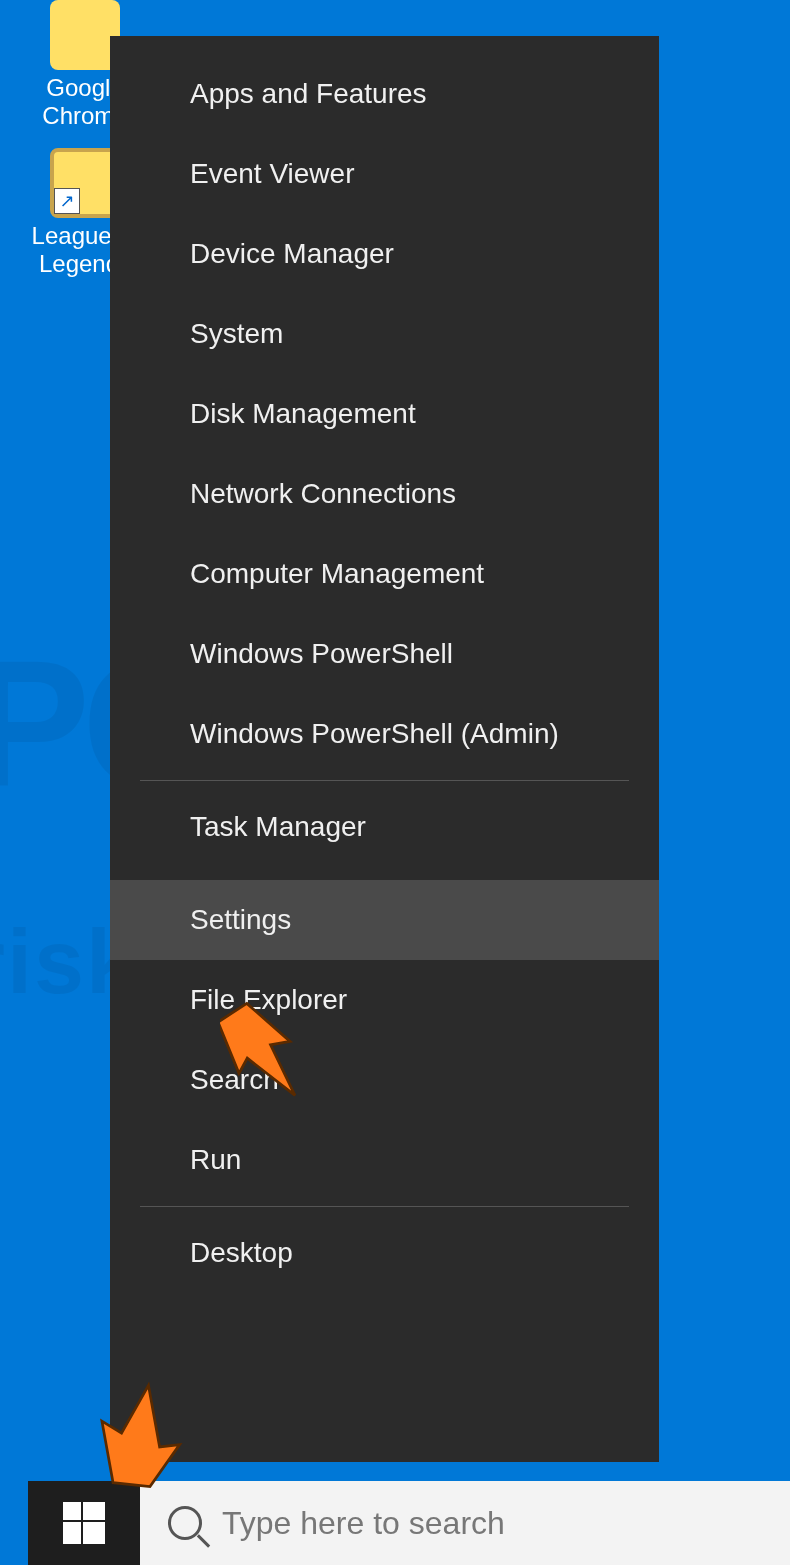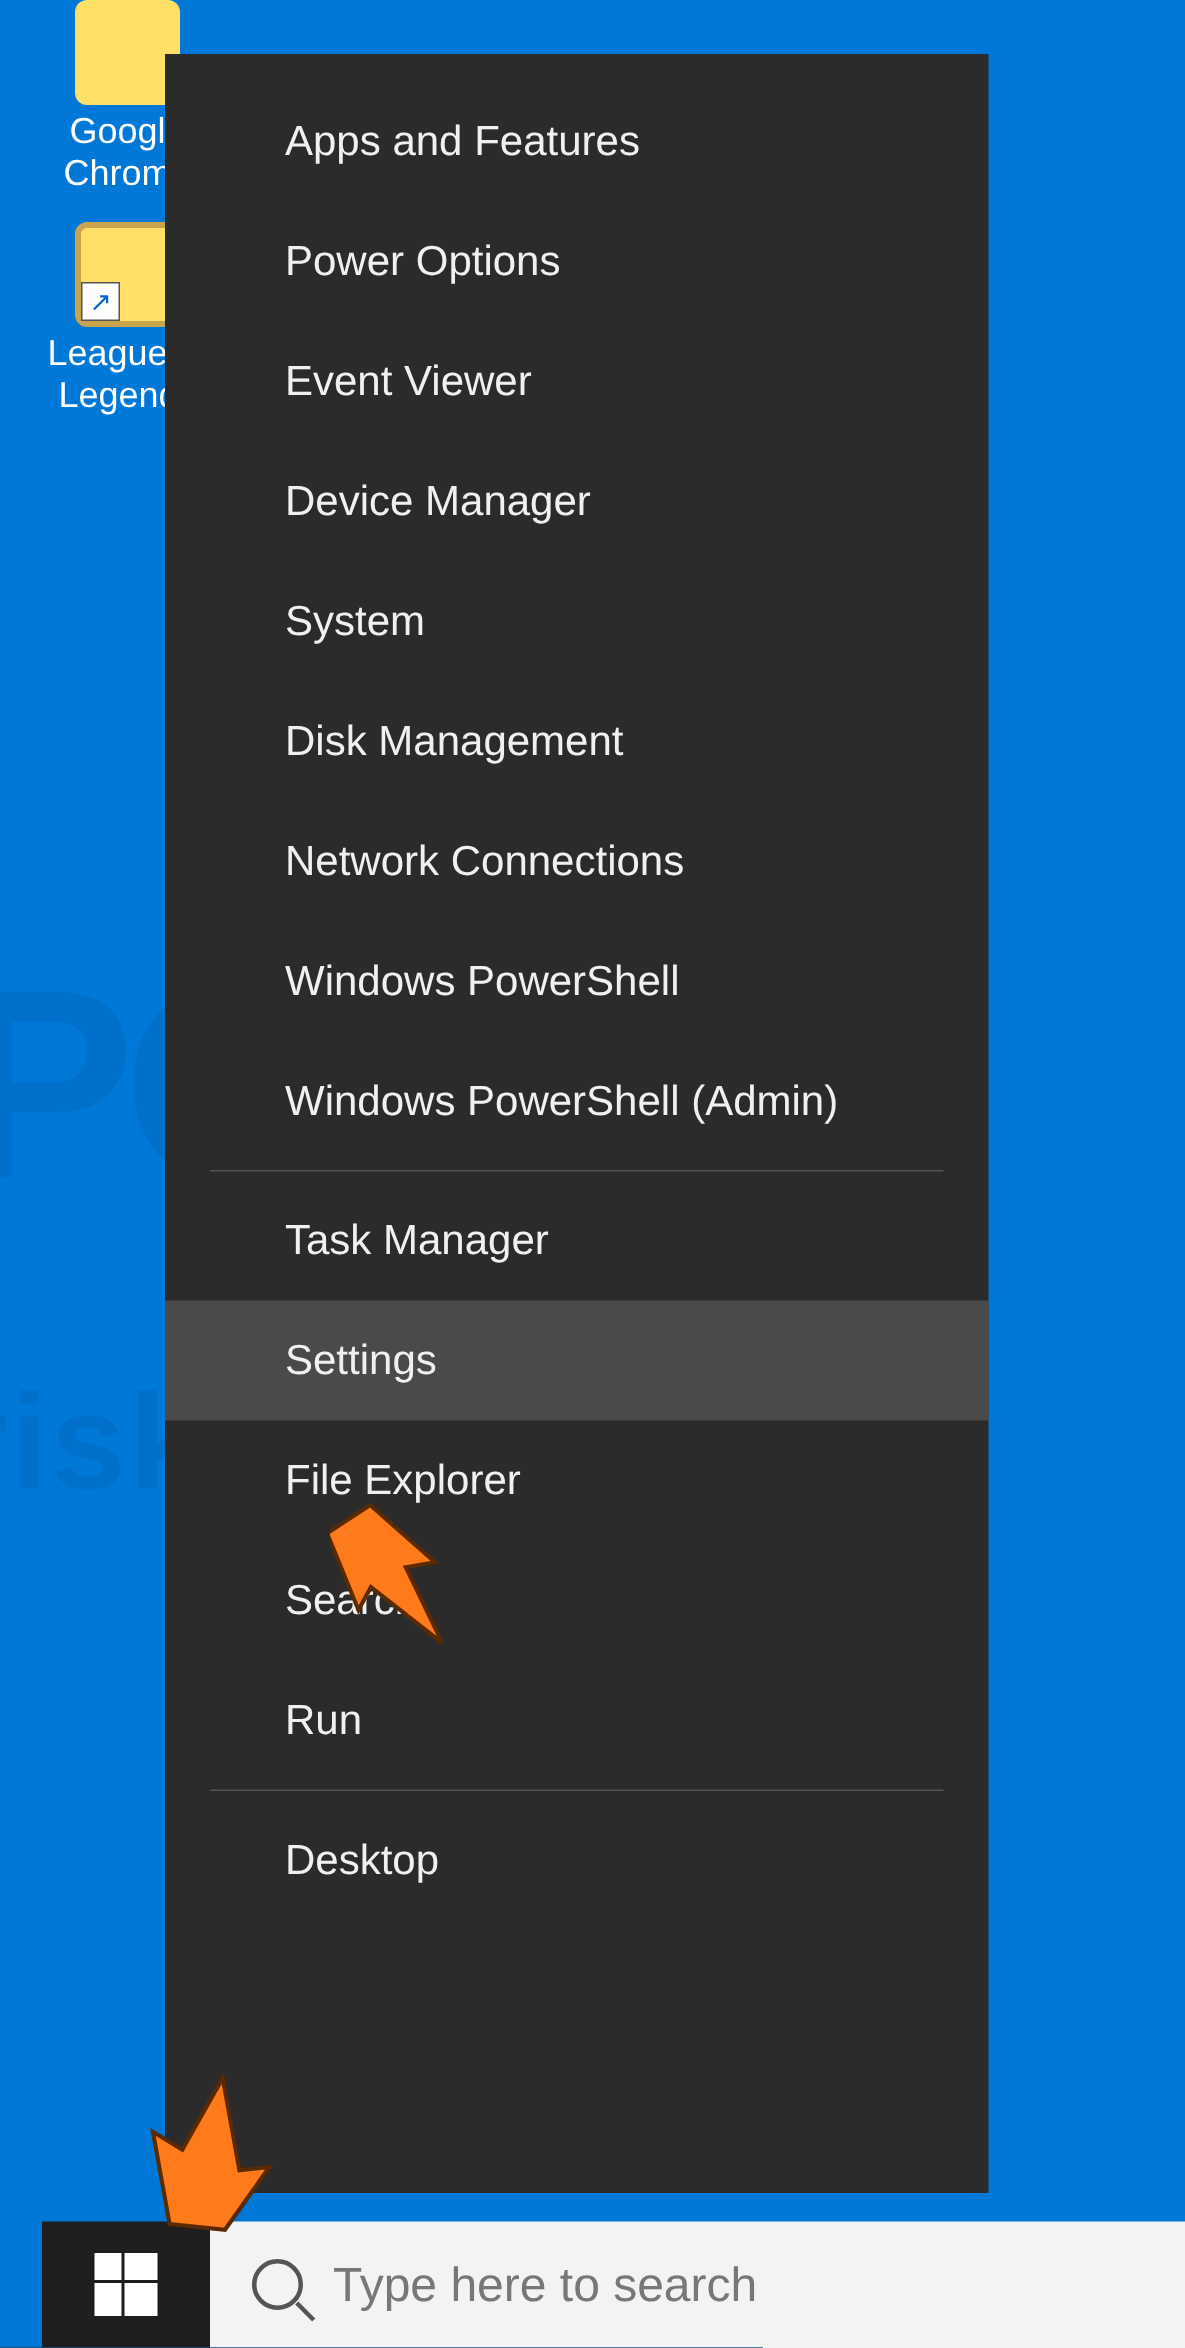"Power Options" div.winx-item { html: <div> <span>Power Options</span> </div> -> none }
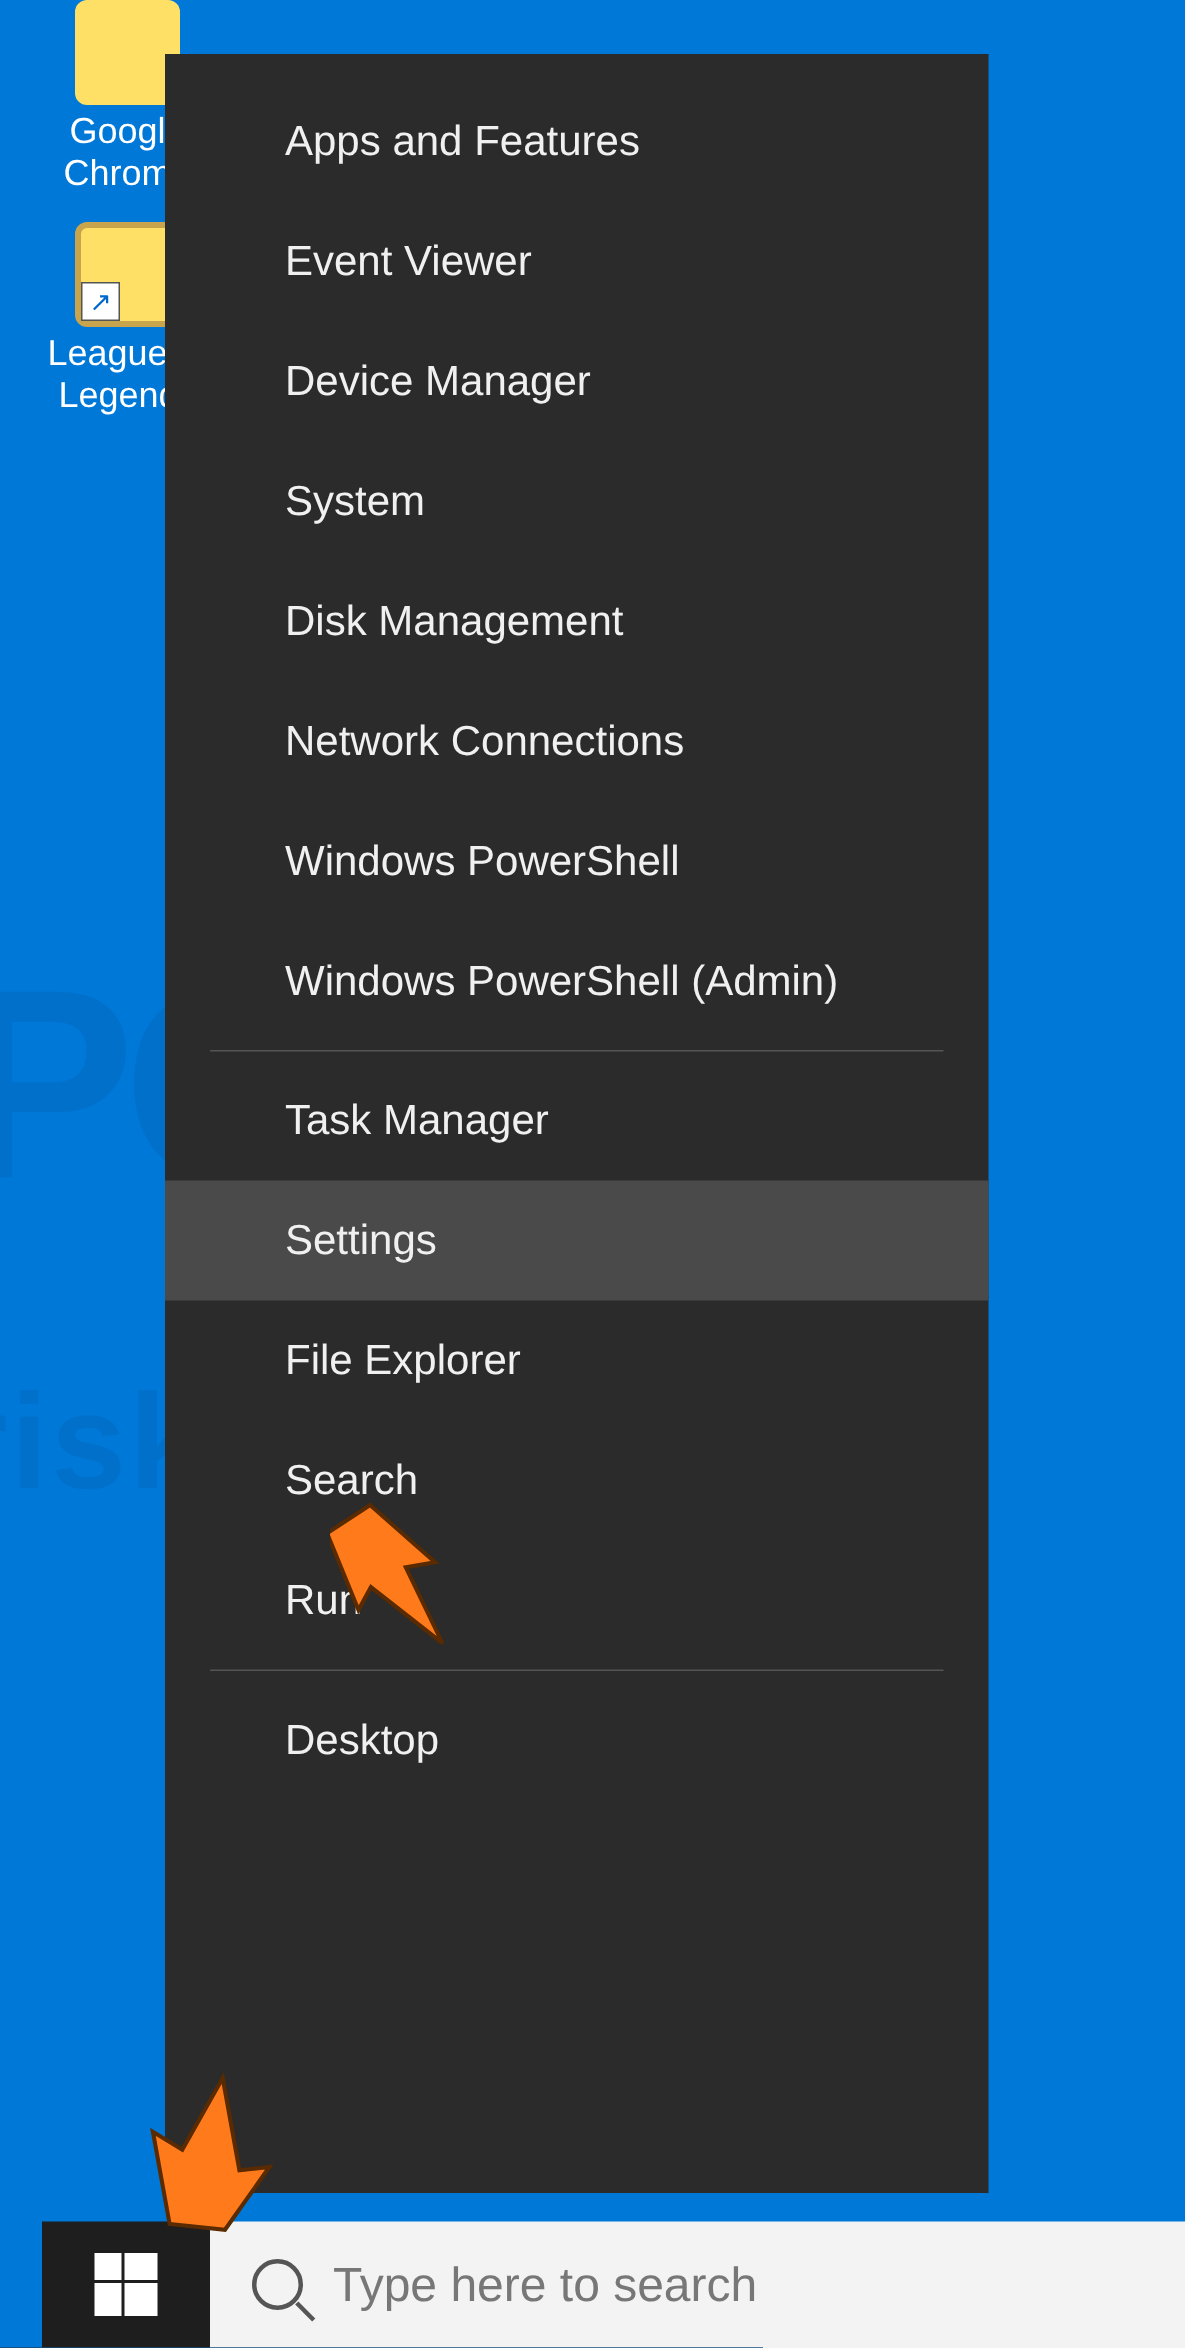"Computer Management" div.winx-item { html: none -> <div> <span>Computer Management</span> </div> }
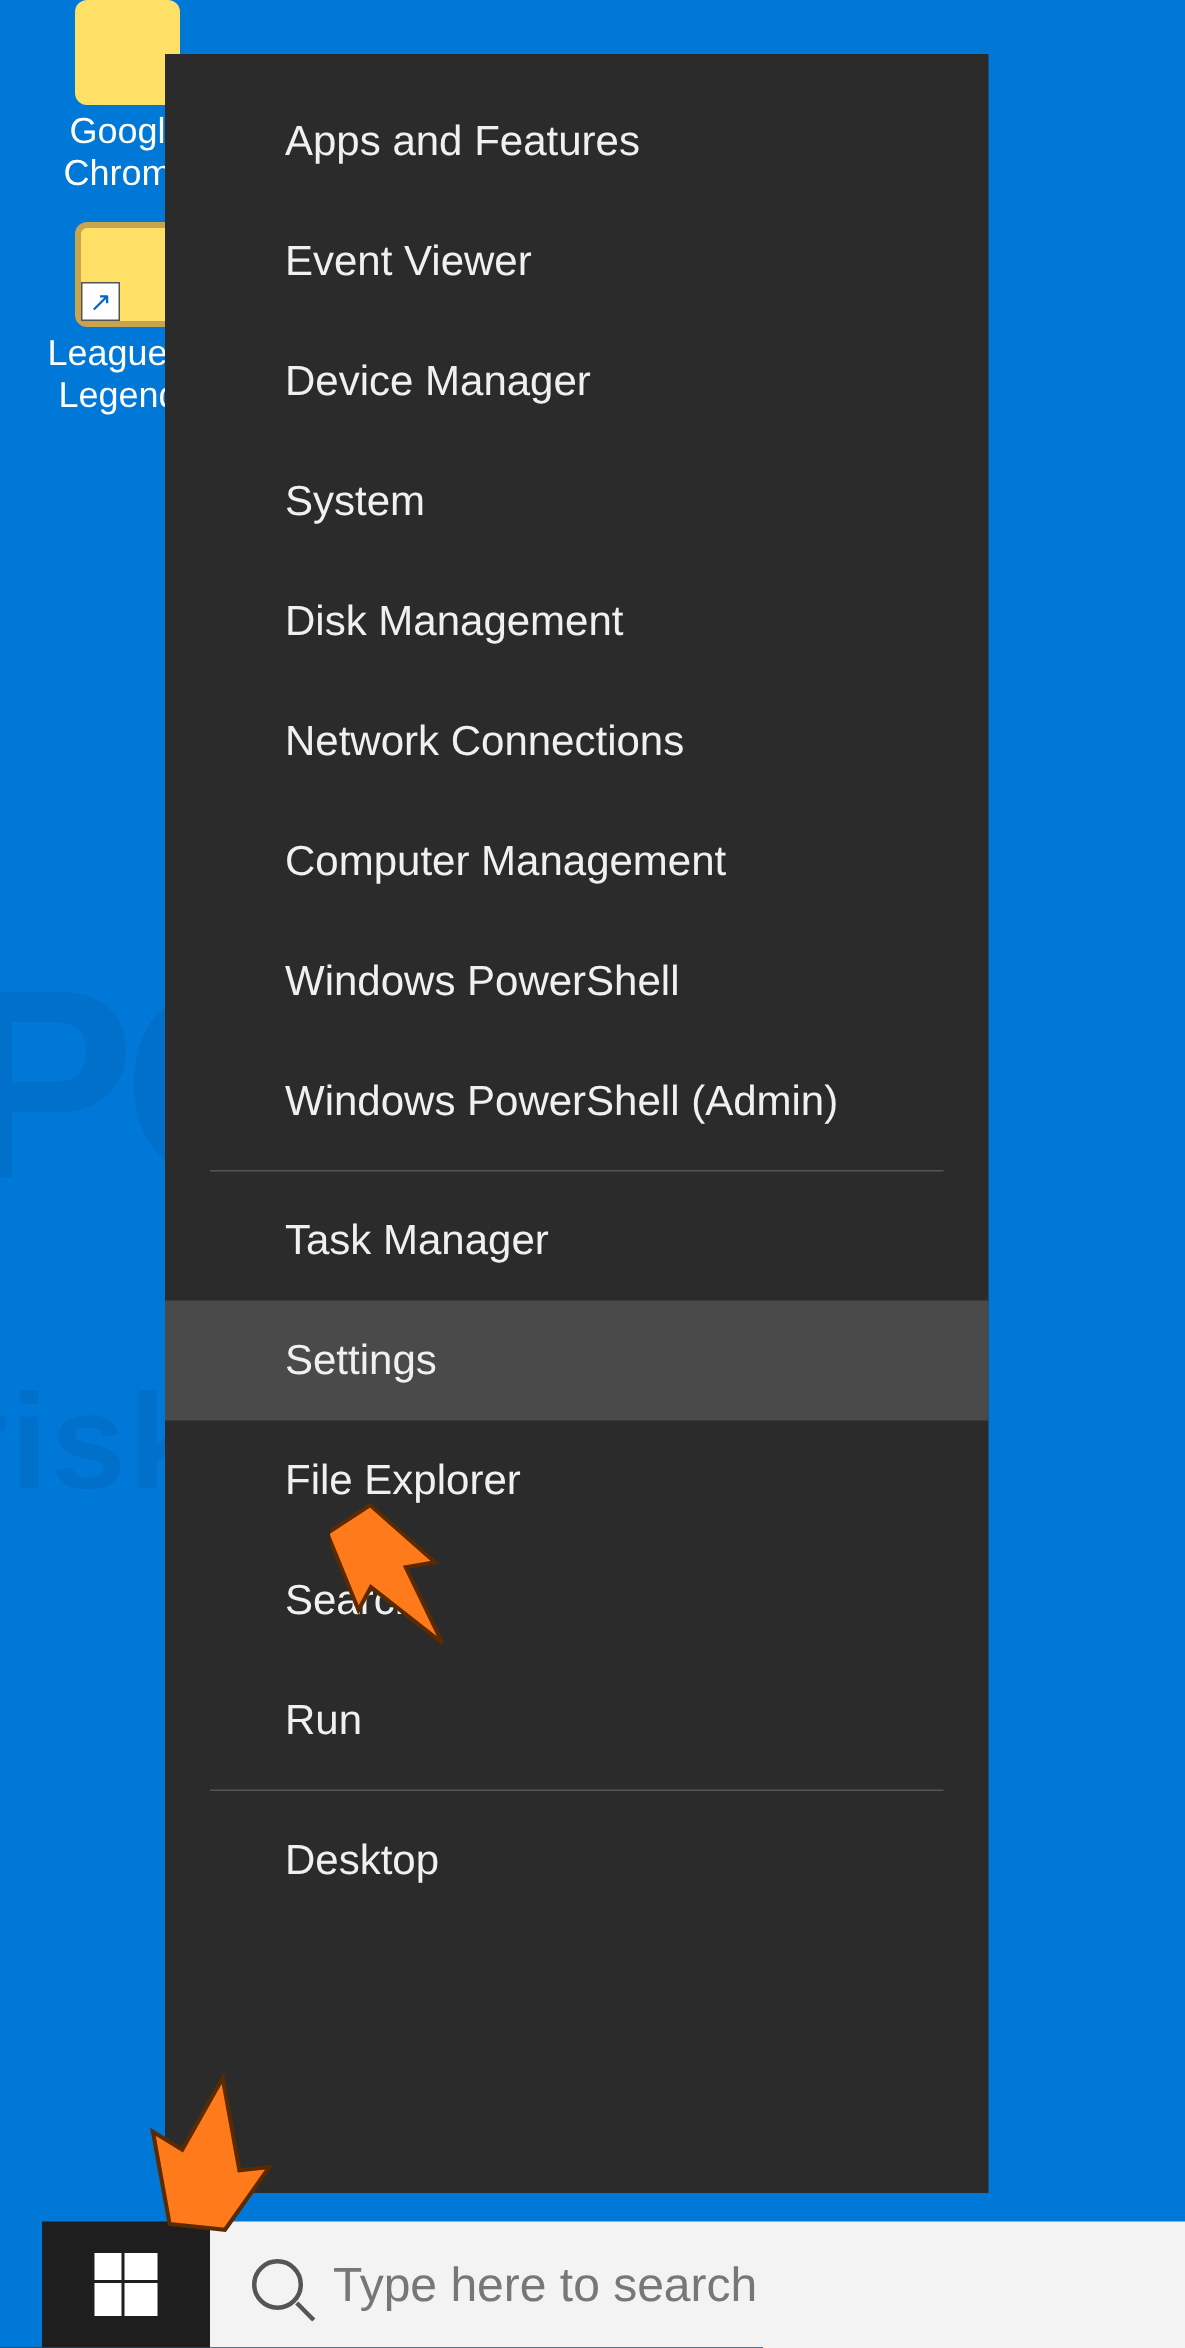"Settings" .winx-item.hovered { margin-top: none -> 13px }
